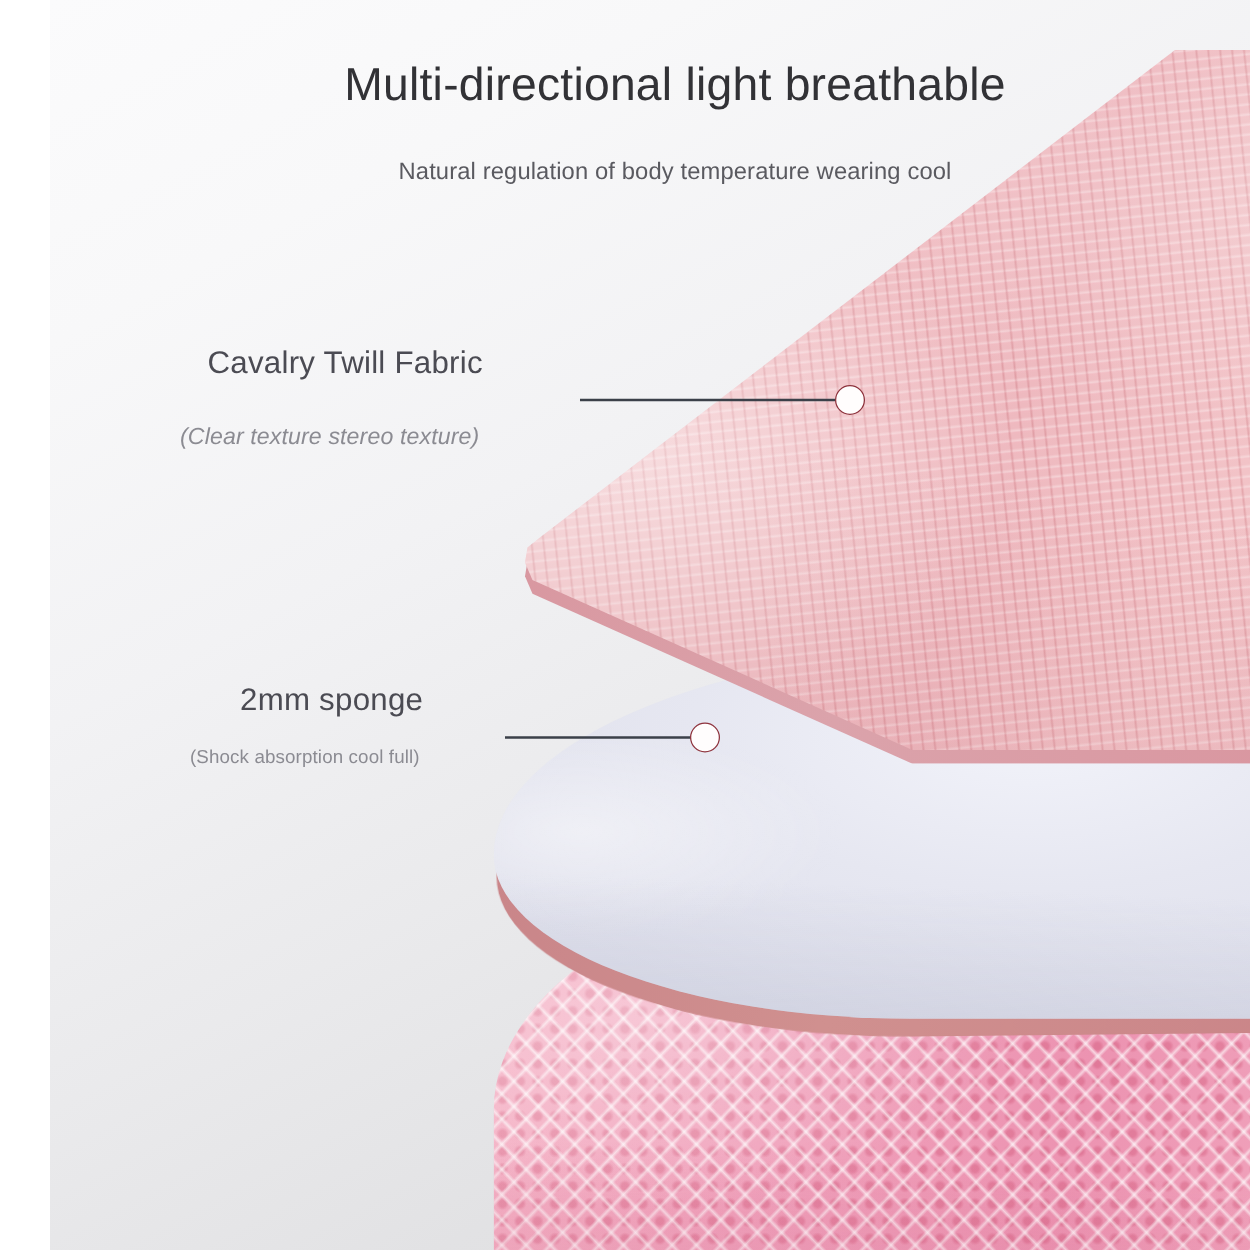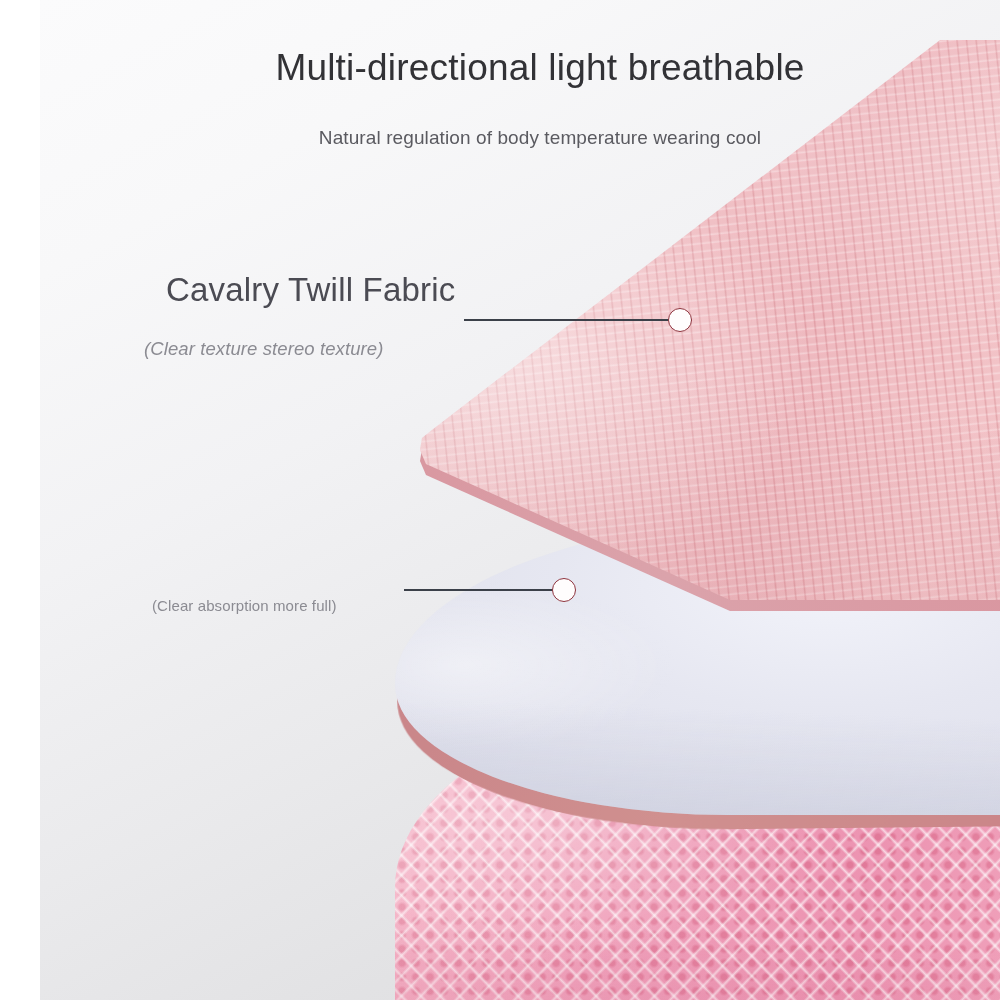"Cavalry Twill Fabric" .callout .head { font-size: 33px -> 25px }
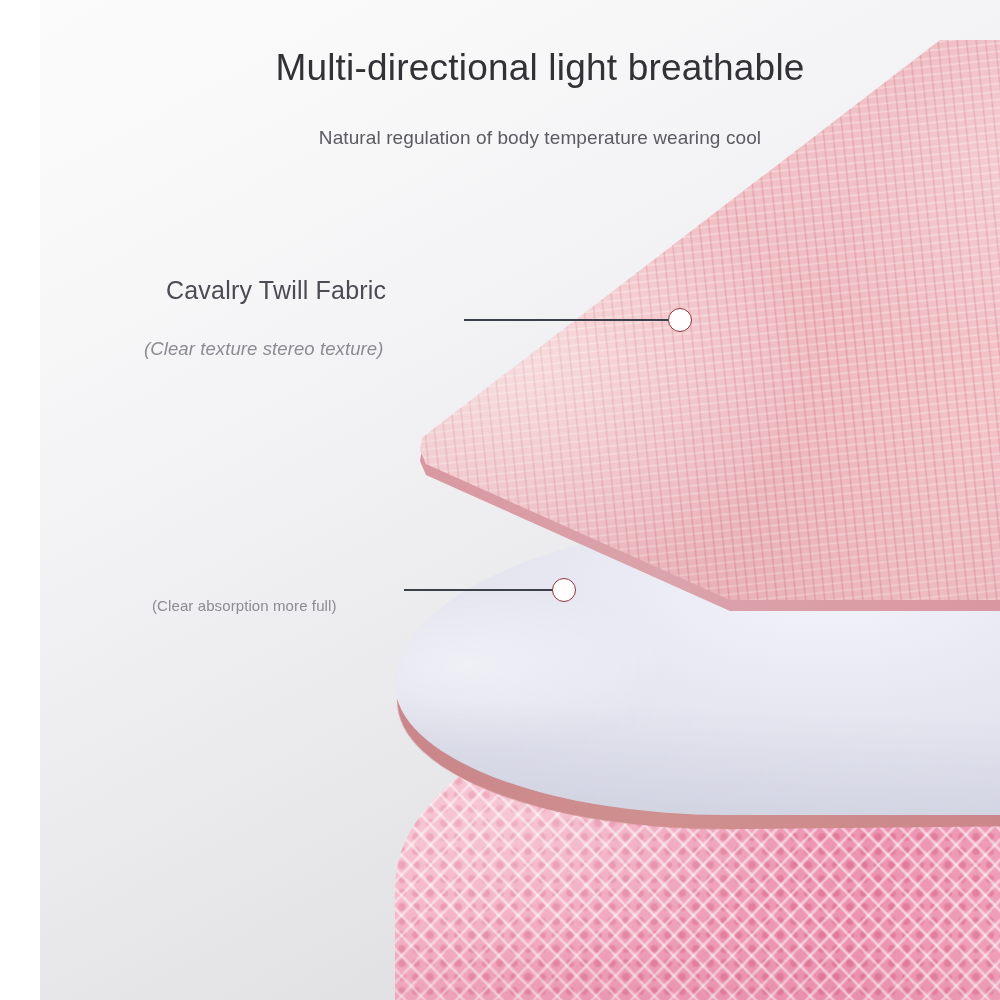"2mm sponge" div.head { html: none -> <div>2mm sponge</div> }
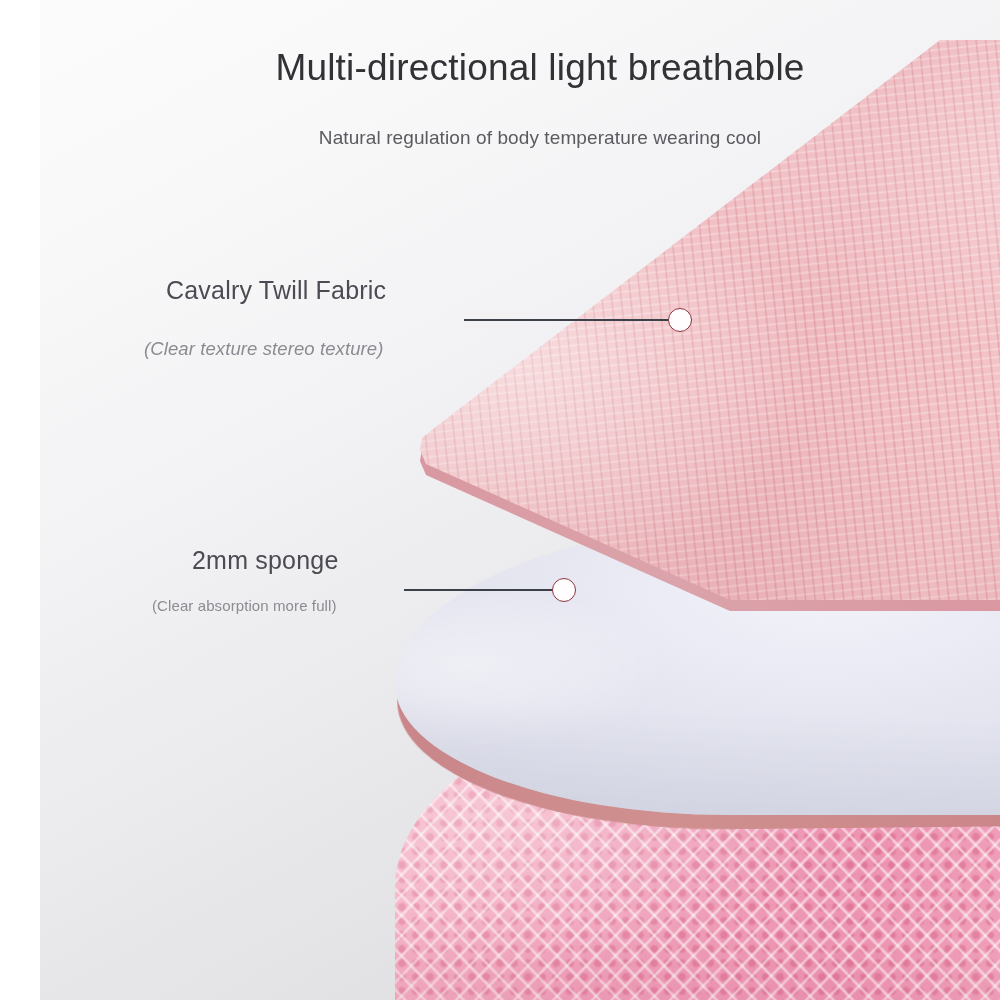"(Clear absorption more full)" div.sub { text: Clear absorption more -> Shock absorption cool }
